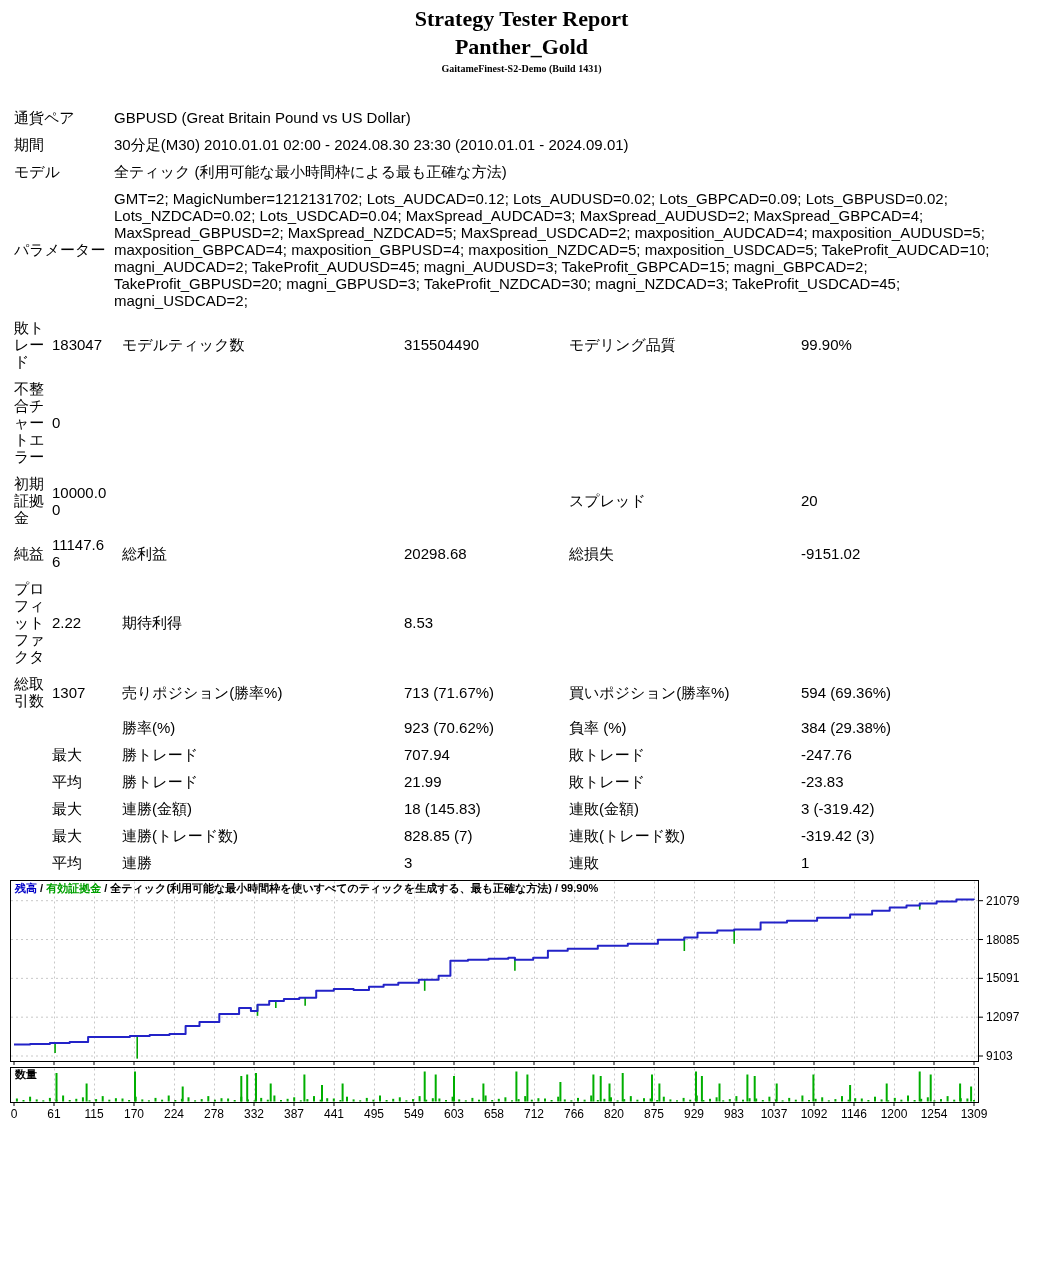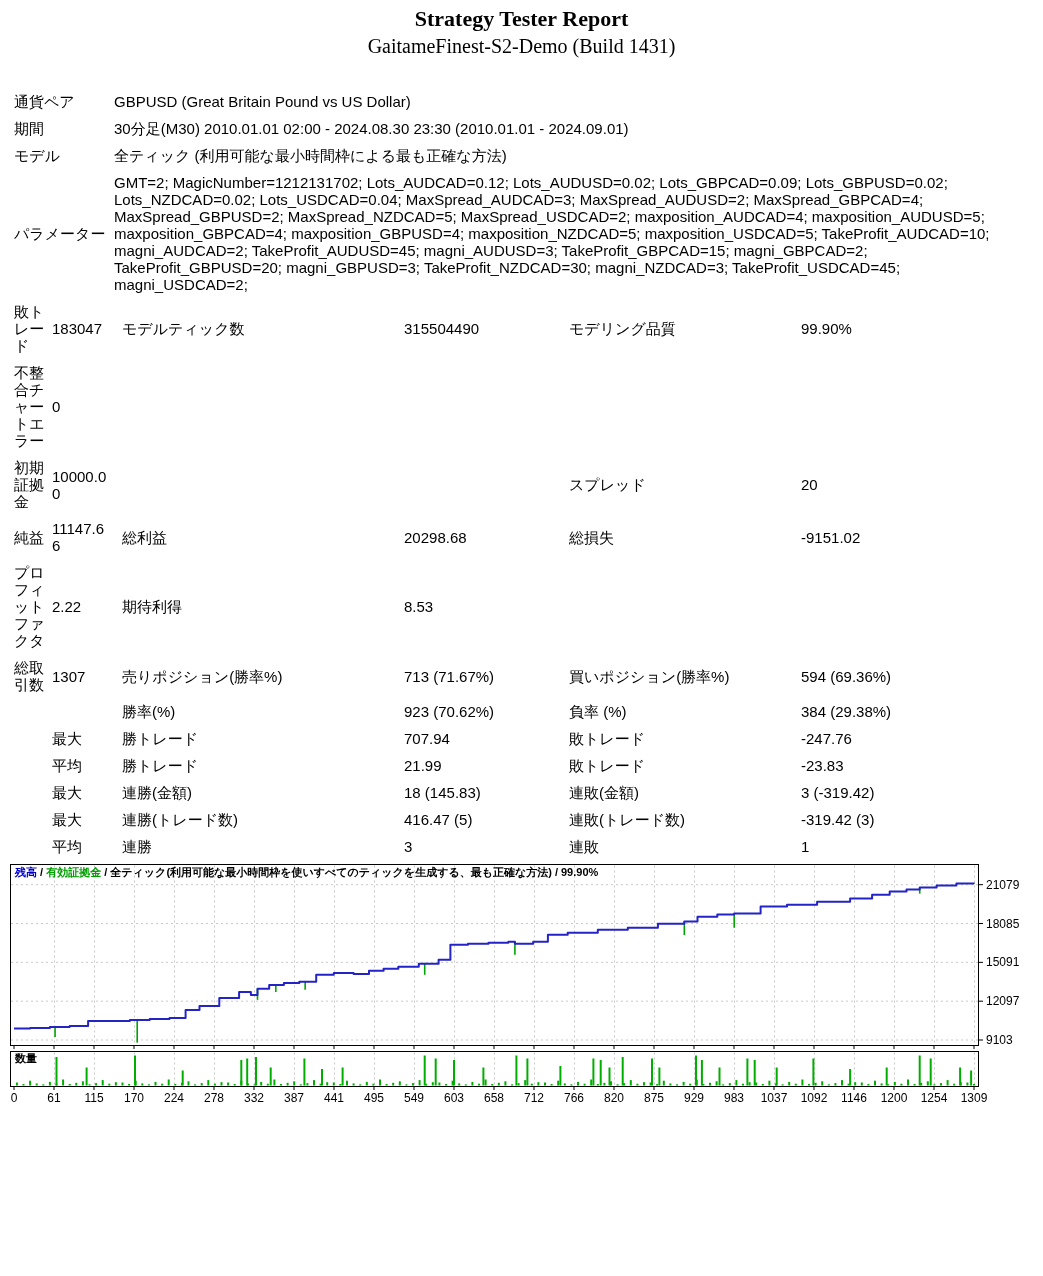"Panther_Gold" h2 { html: none -> <h2>Panther_Gold</h2> }
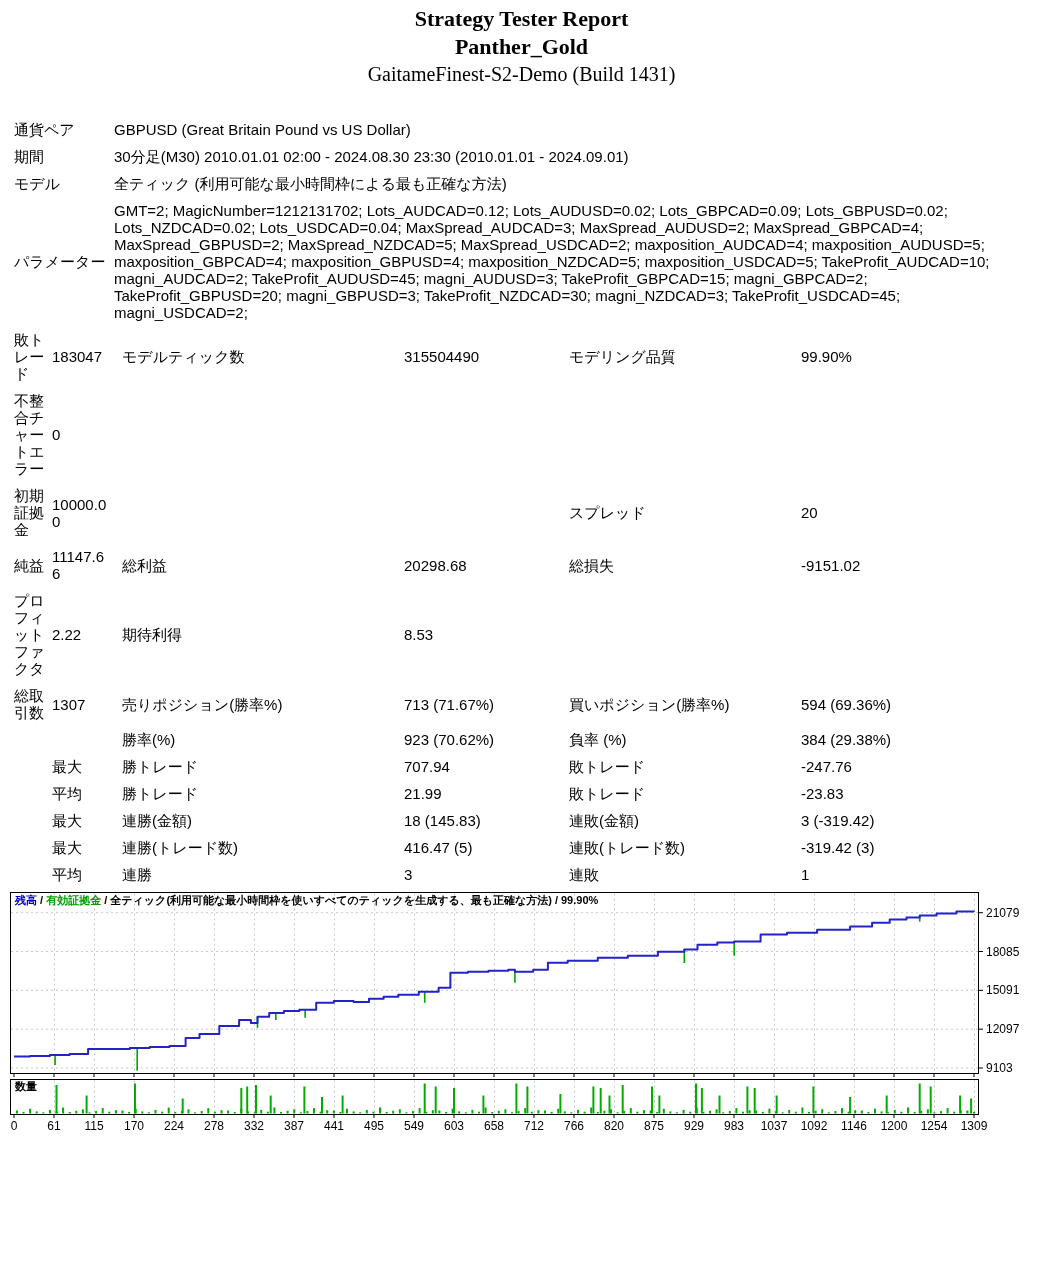"GaitameFinest-S2-Demo (Build 1431)" .hdr h3 { font-size: 20px -> 10px; font-weight: normal -> bold }
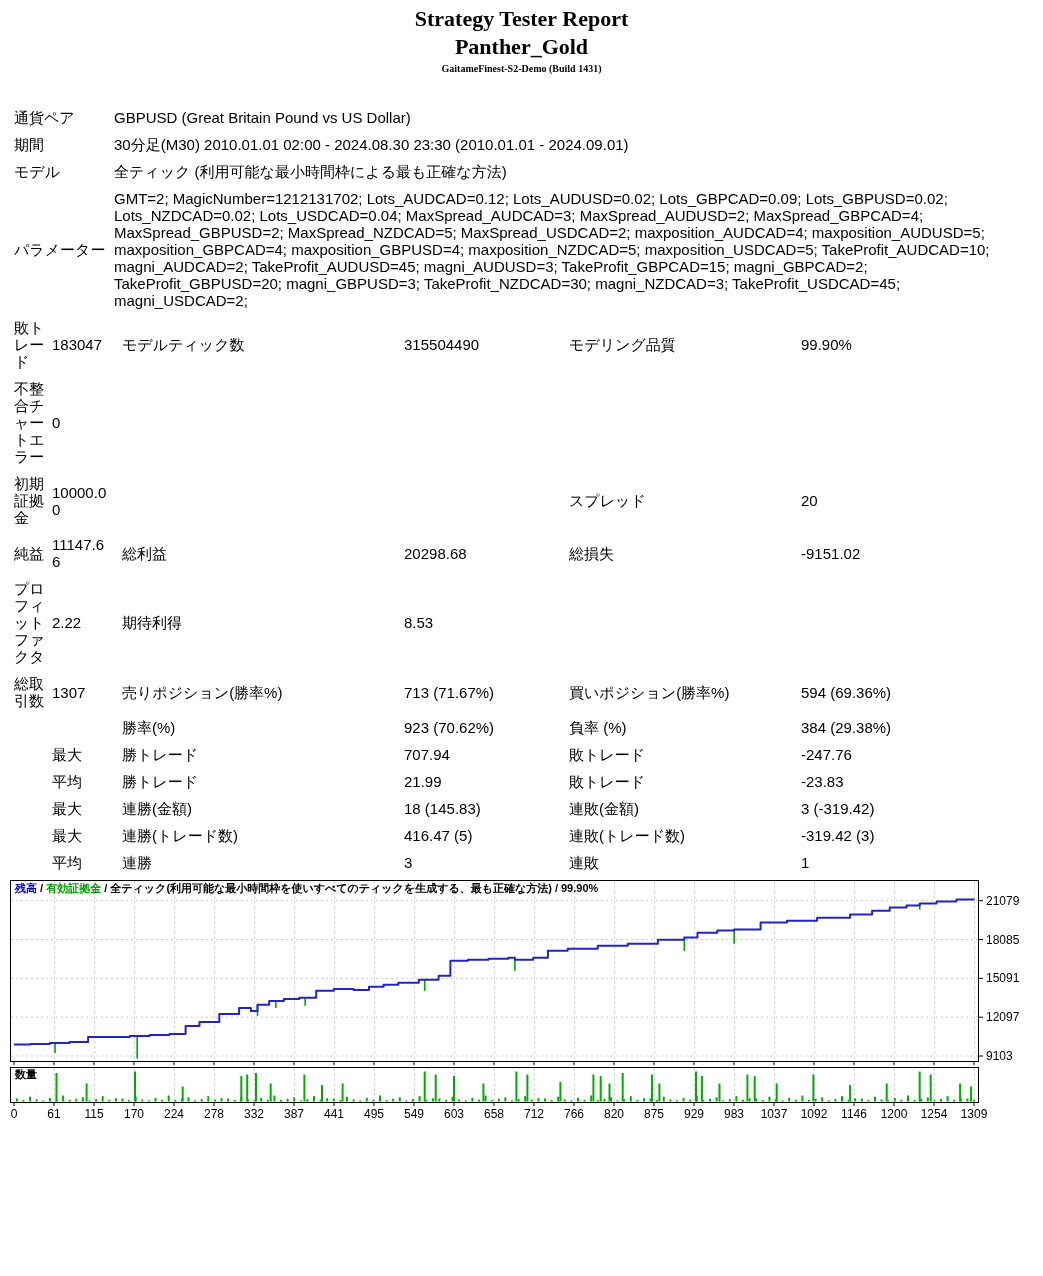"416.47 (5)" td.r { text: 416.47 (5 -> 828.85 (7 }
